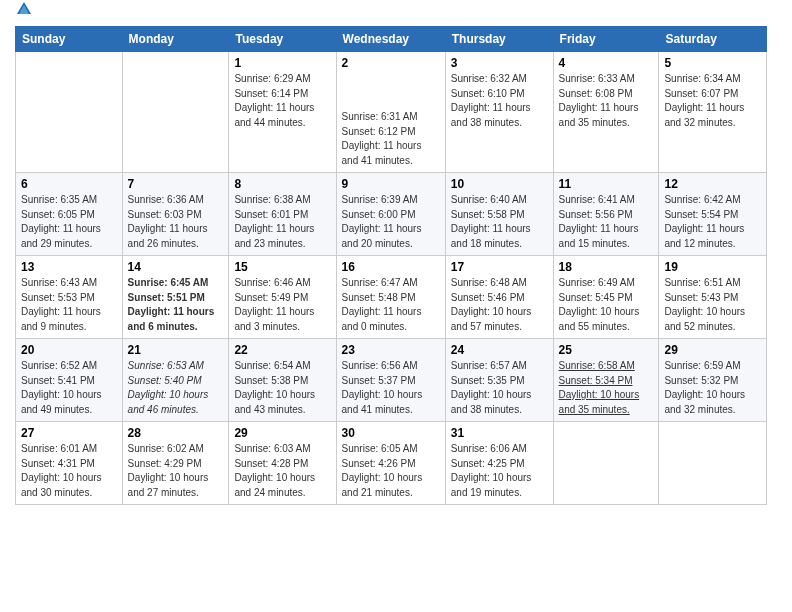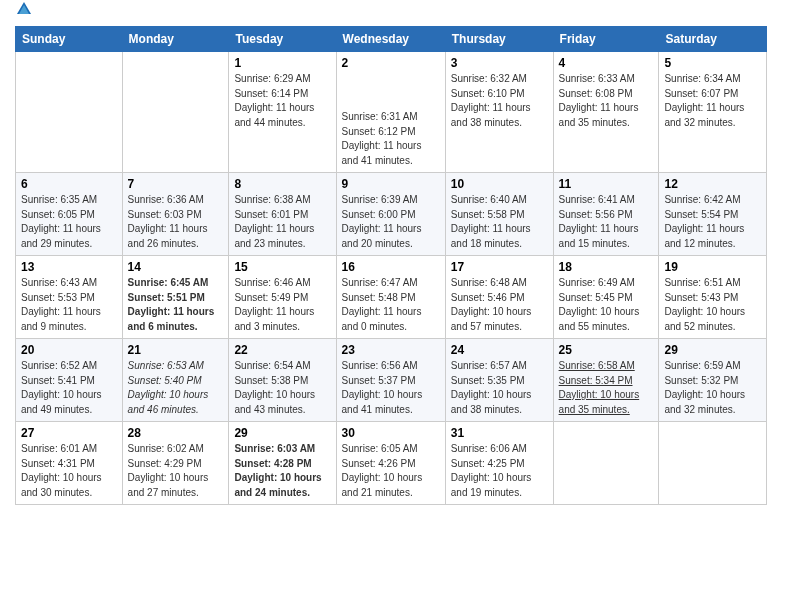"Sunrise: 6:03 AM" div.day-info { font-weight: bold -> none }
